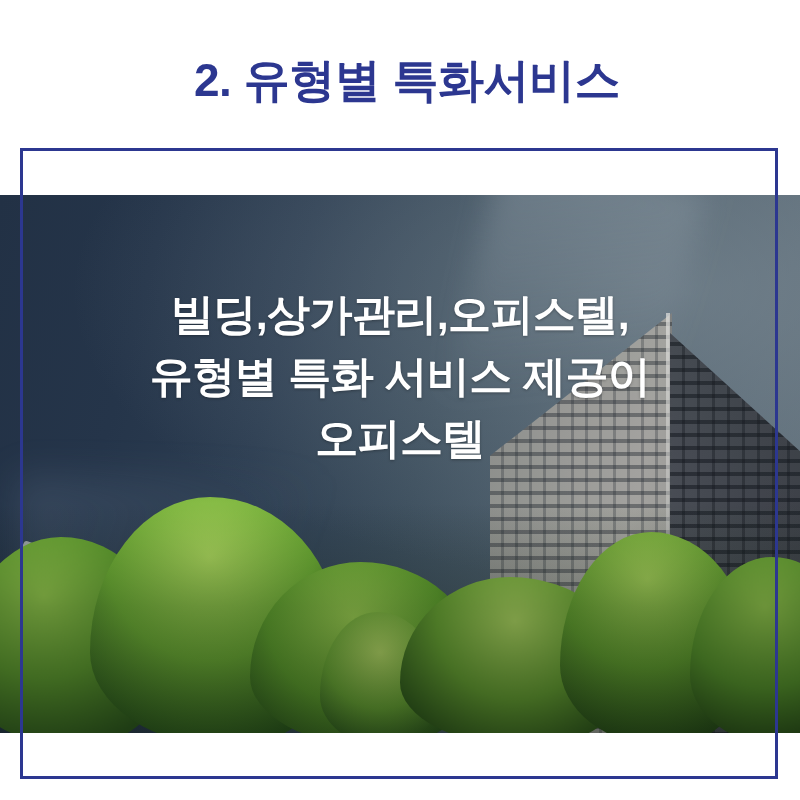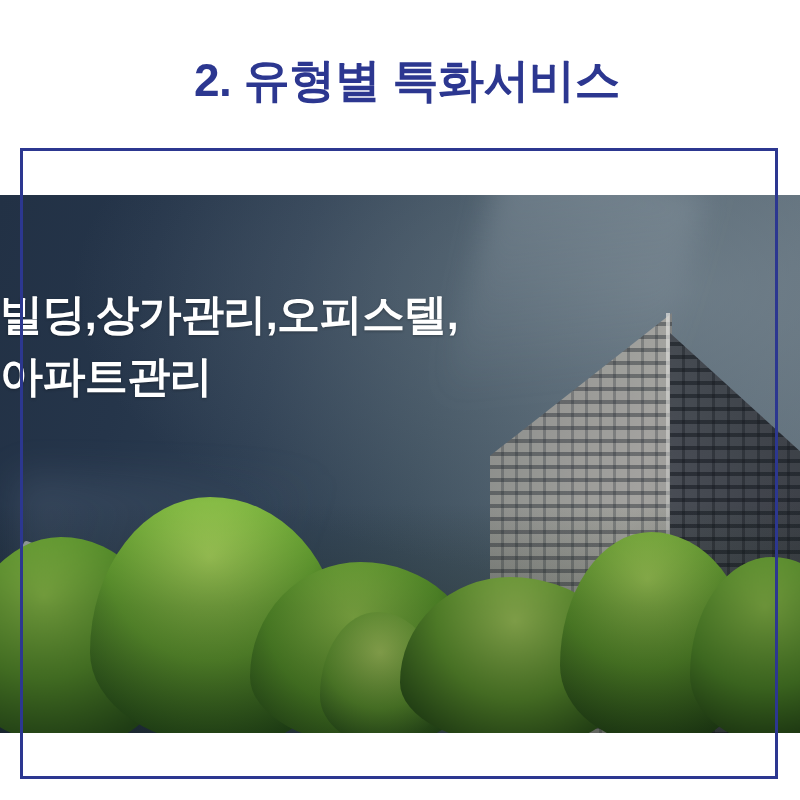"빌딩,상가관리,오피스텔," #photo-copy { text-align: none -> center }
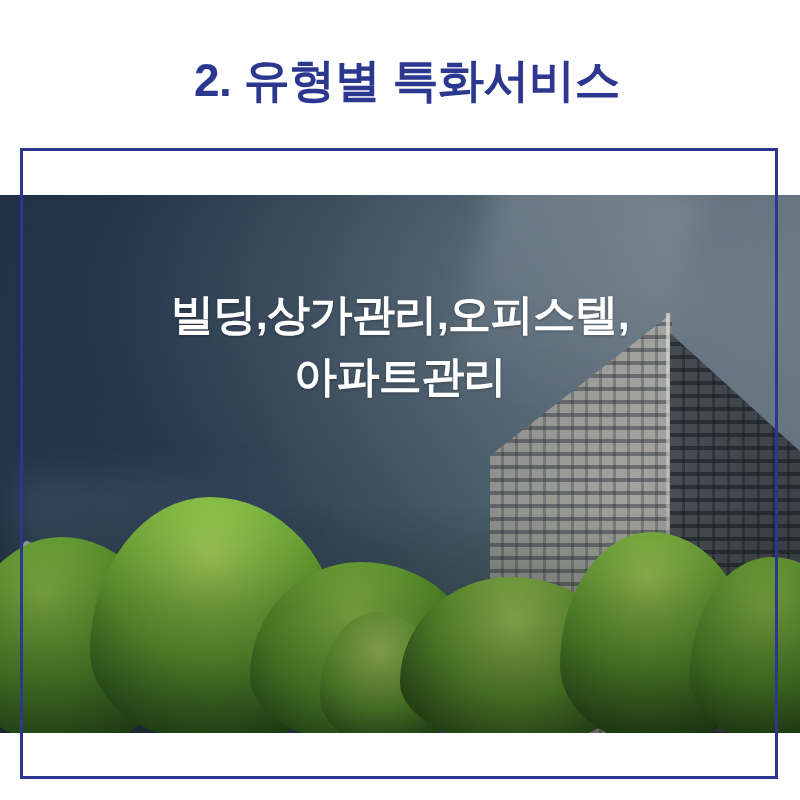"유형별 특화 서비스 제공이" span.copy-line { html: none -> <span>유형별 특화 서비스 제공이</span> }
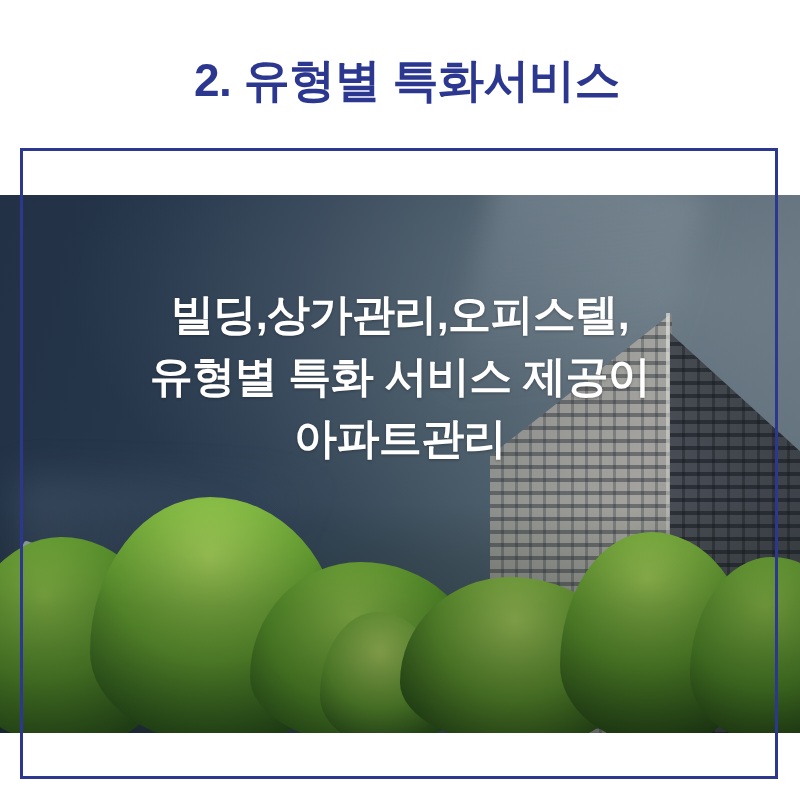"아파트관리" span.copy-line { text: 아파트관리 -> 오피스텔 }
